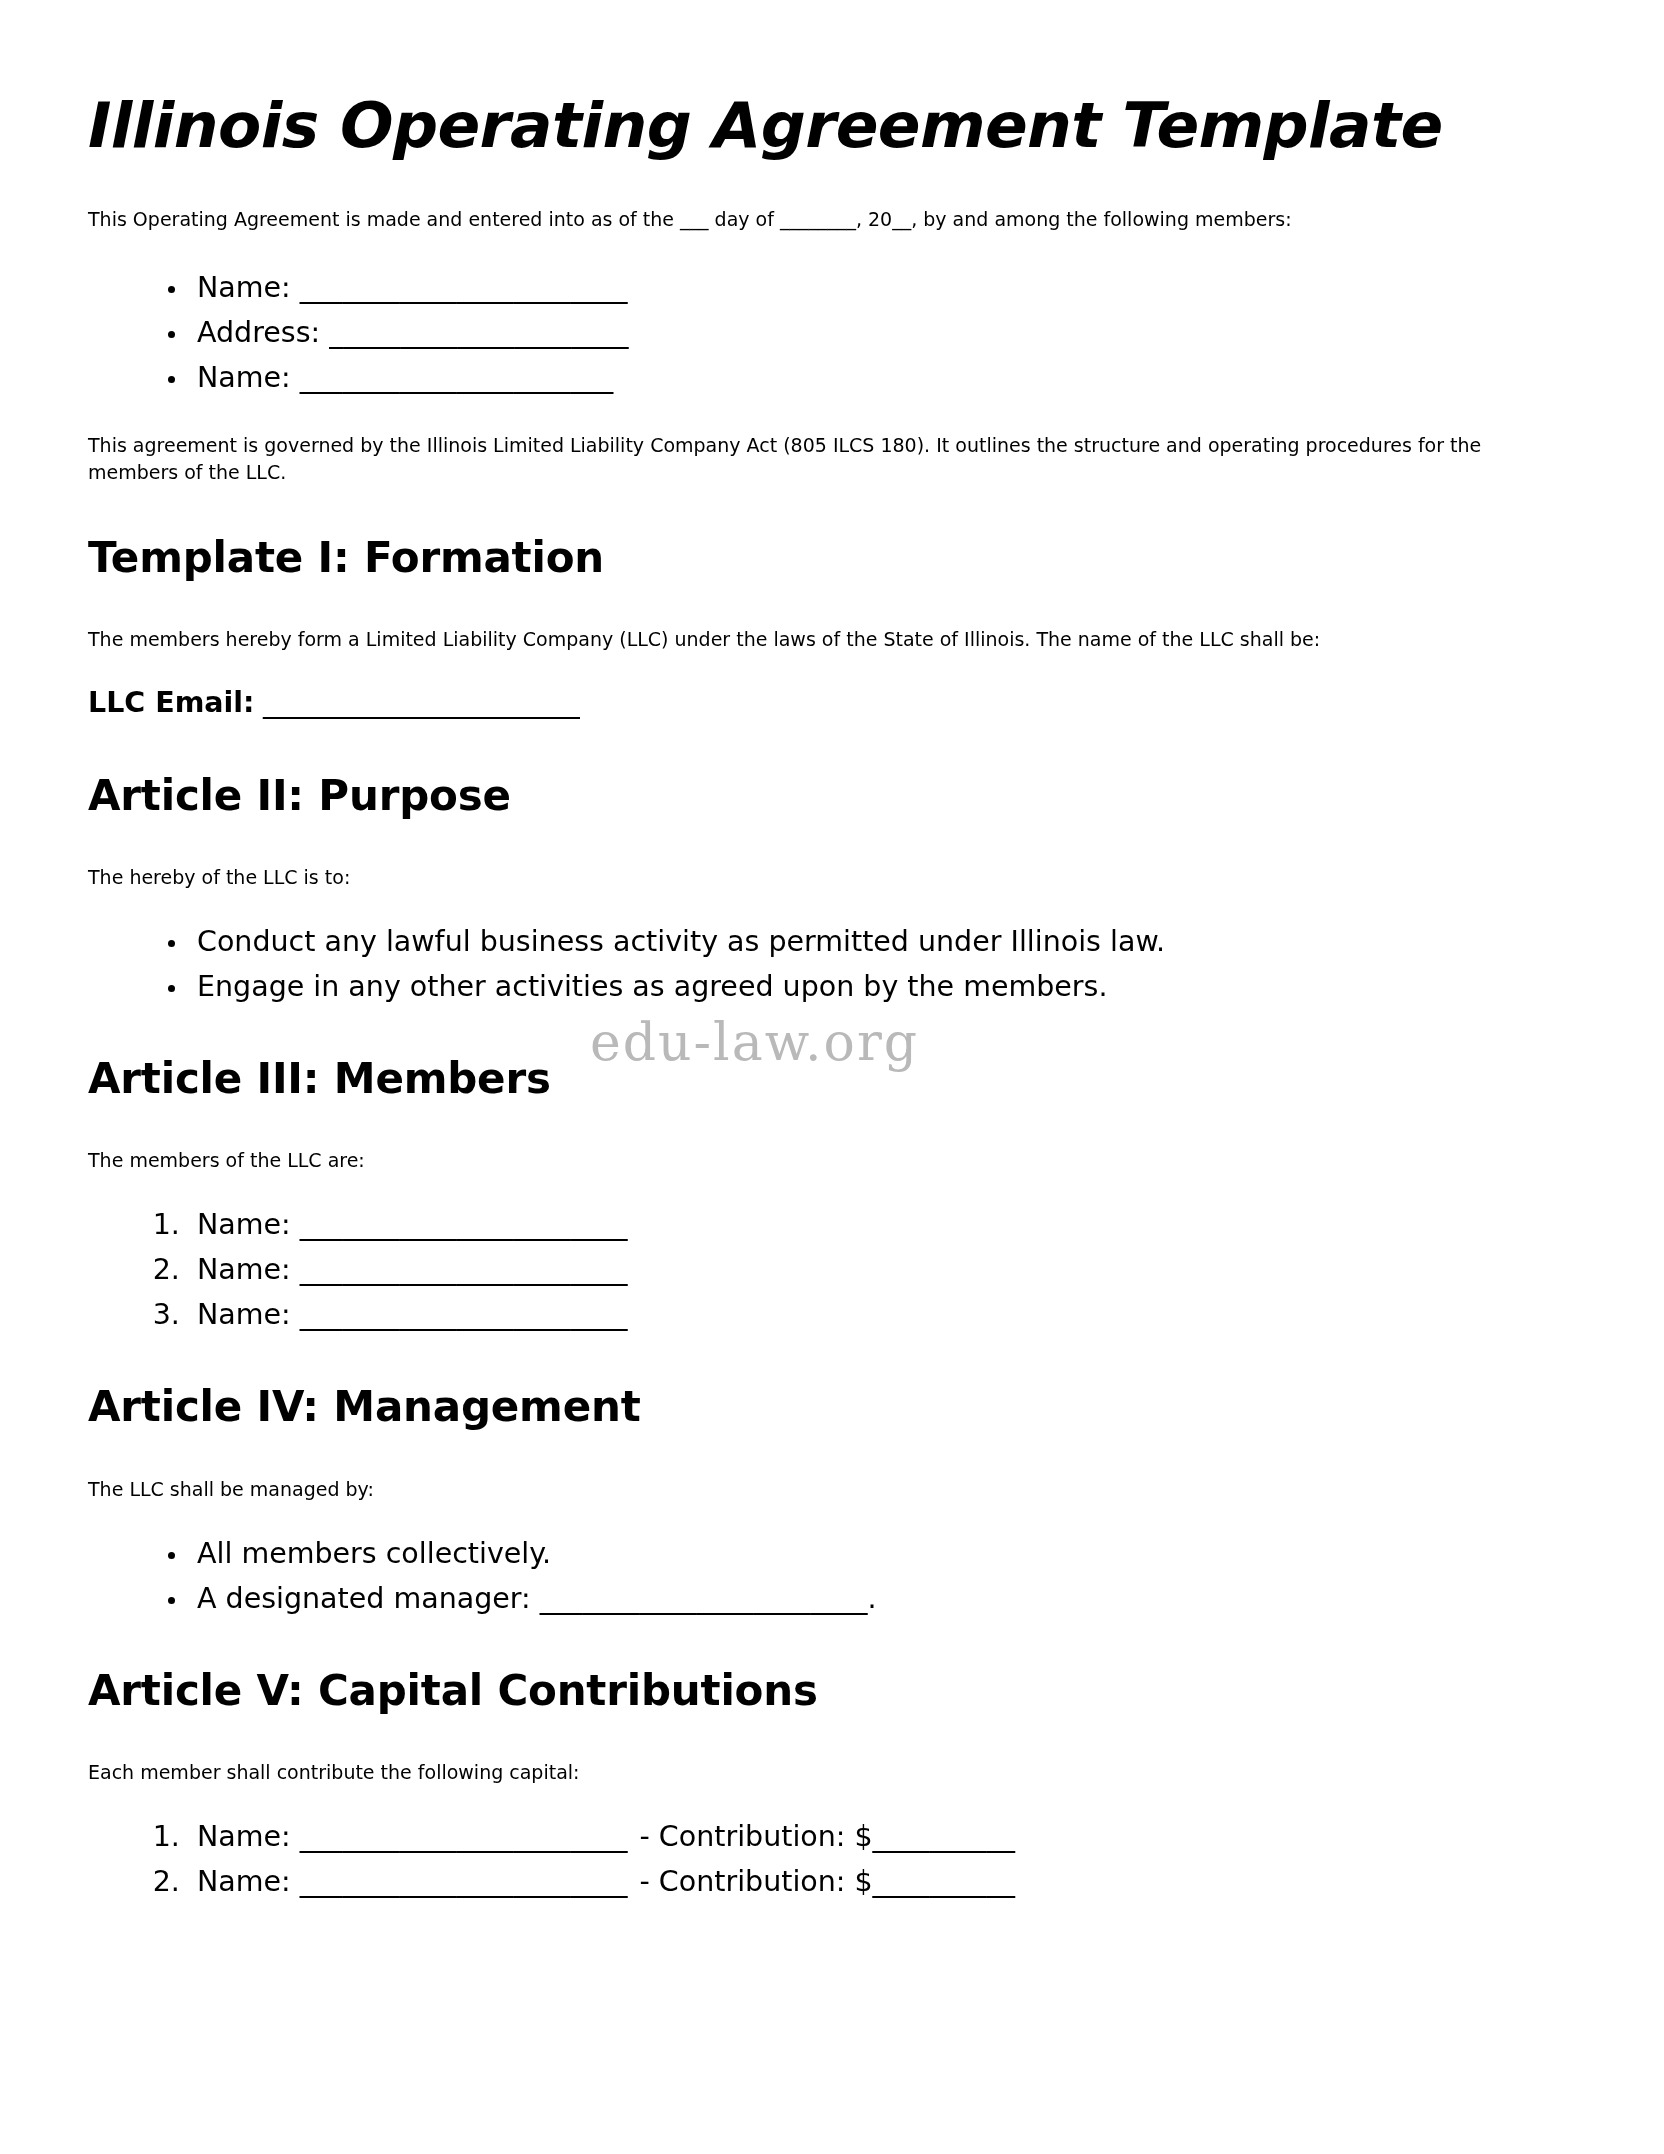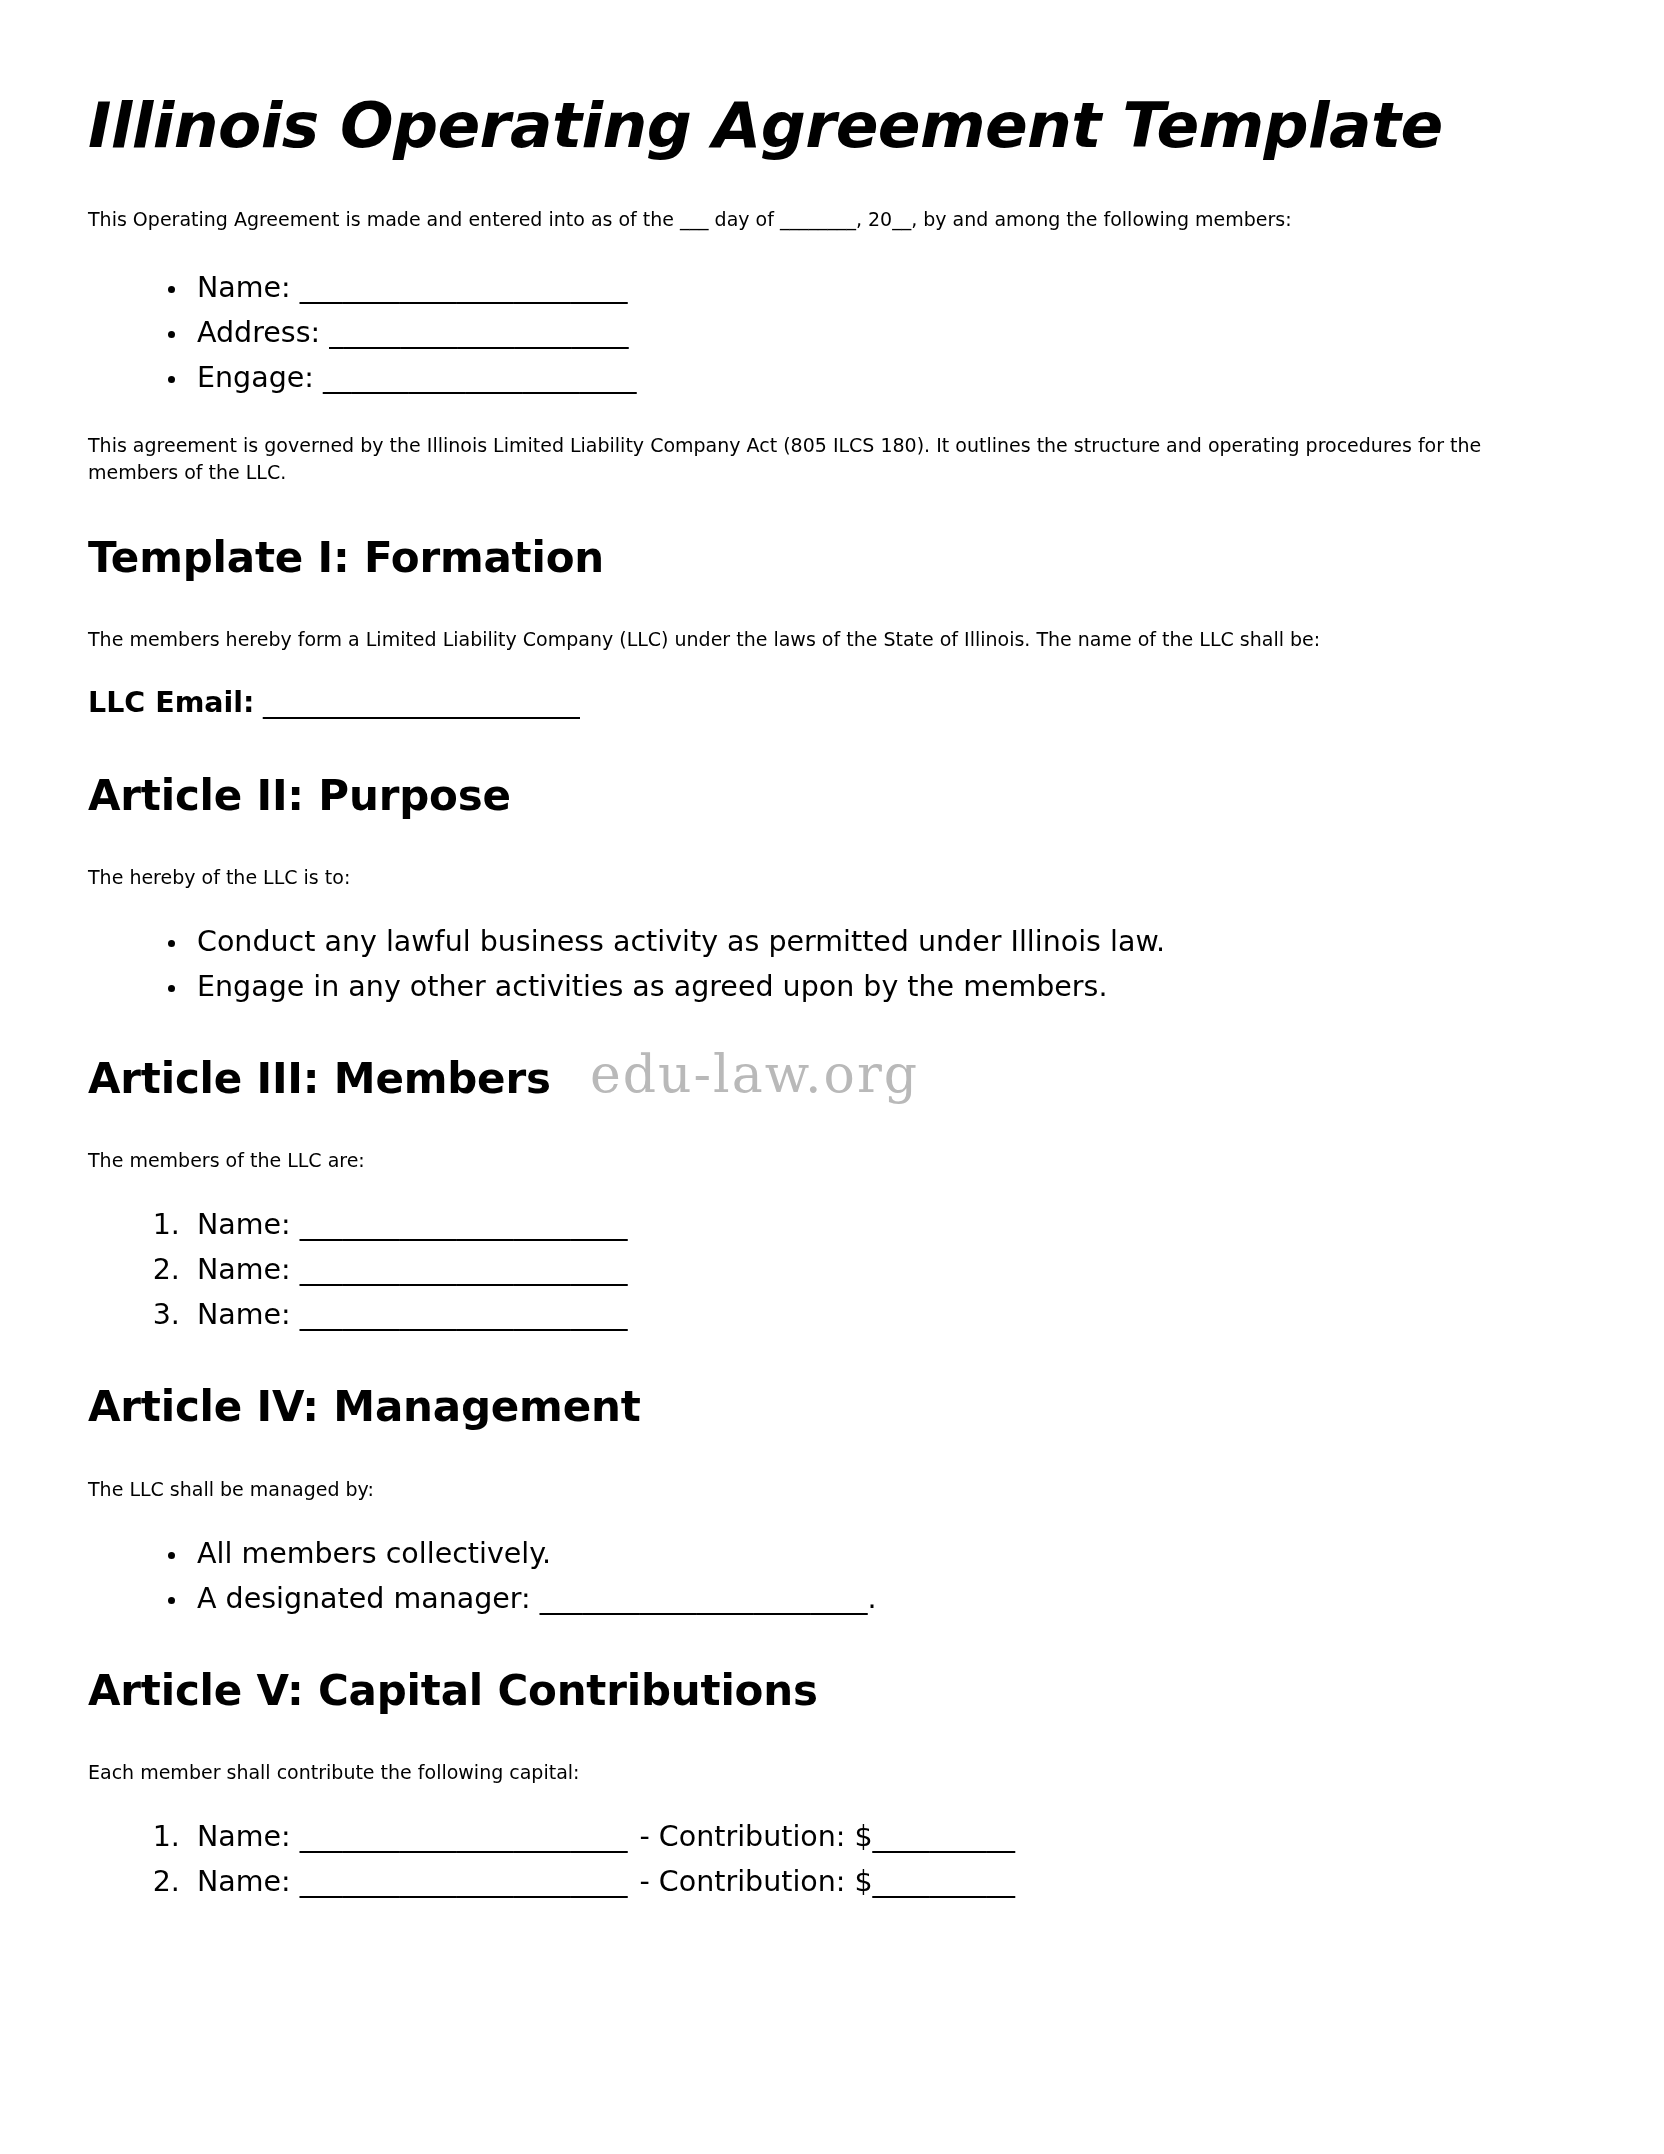"Engage: ______________________" li { text: Engage -> Name }
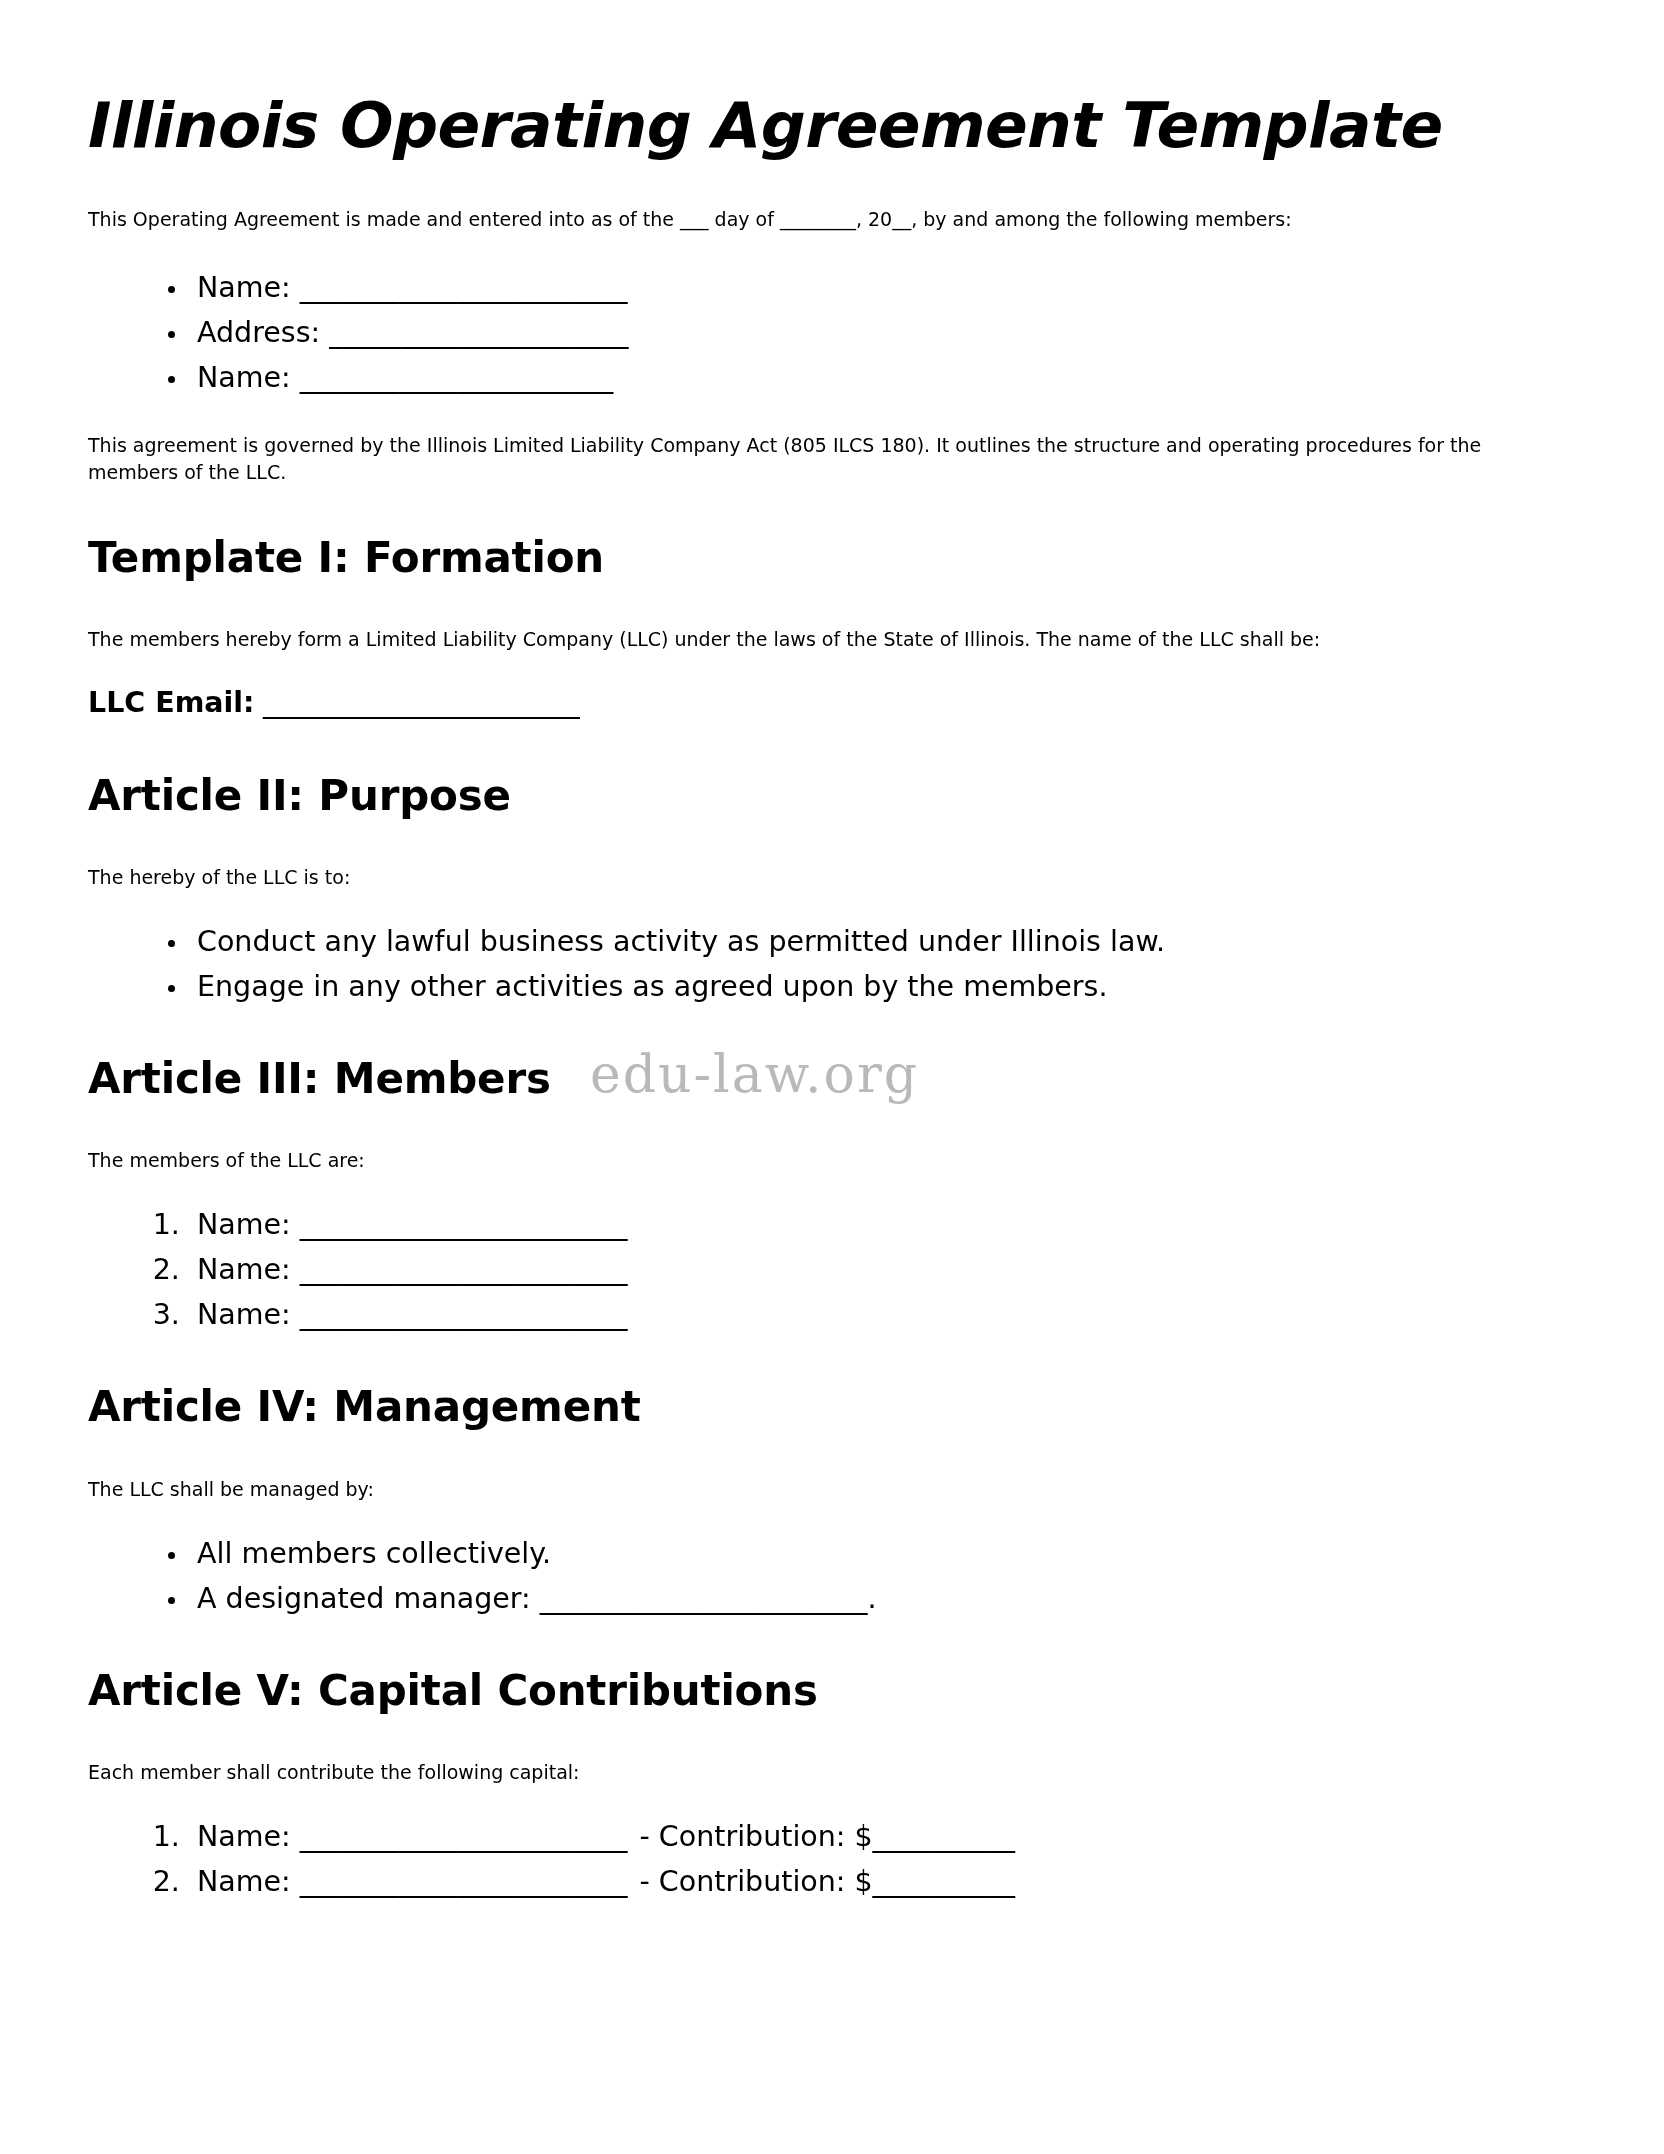"edu-law.org" .watermark { top: 1044px -> 1012px }
